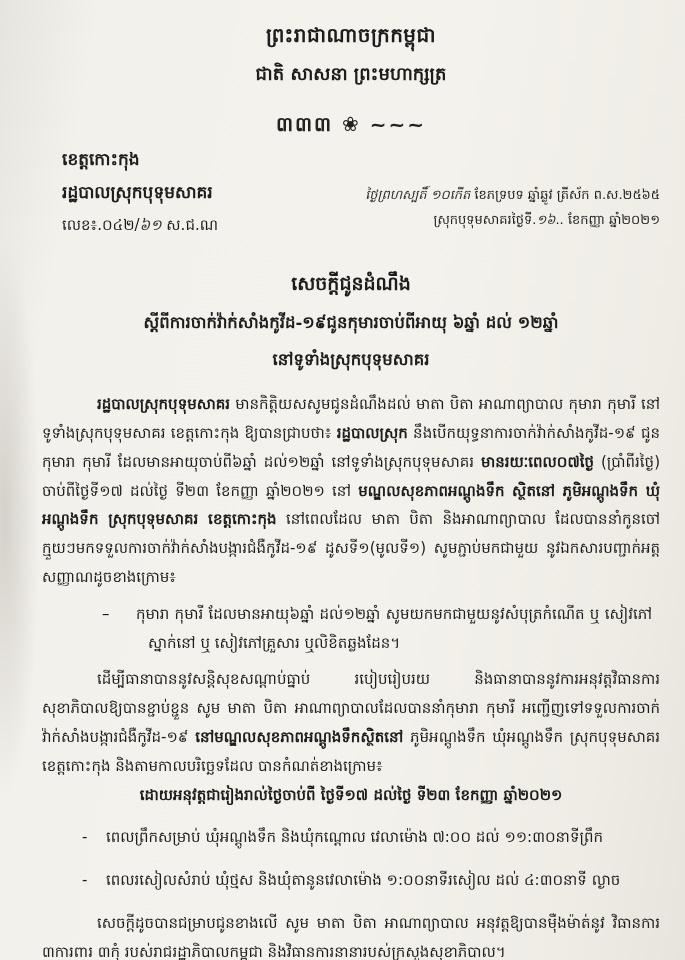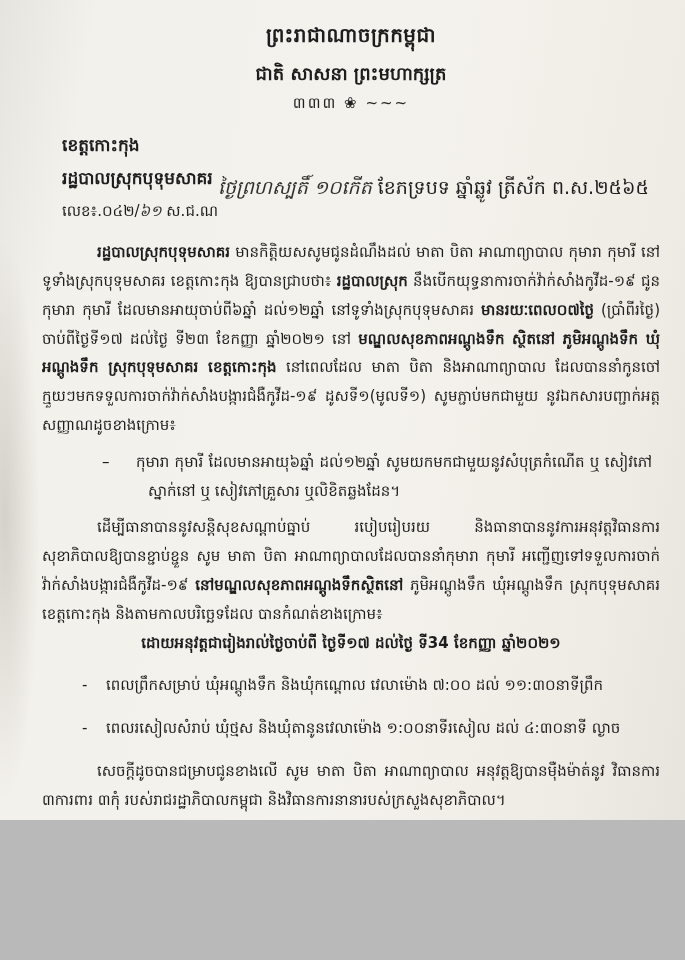"ព្រះរាជាណាចក្រកម្ពុជា" .page { height: 820px -> 960px }
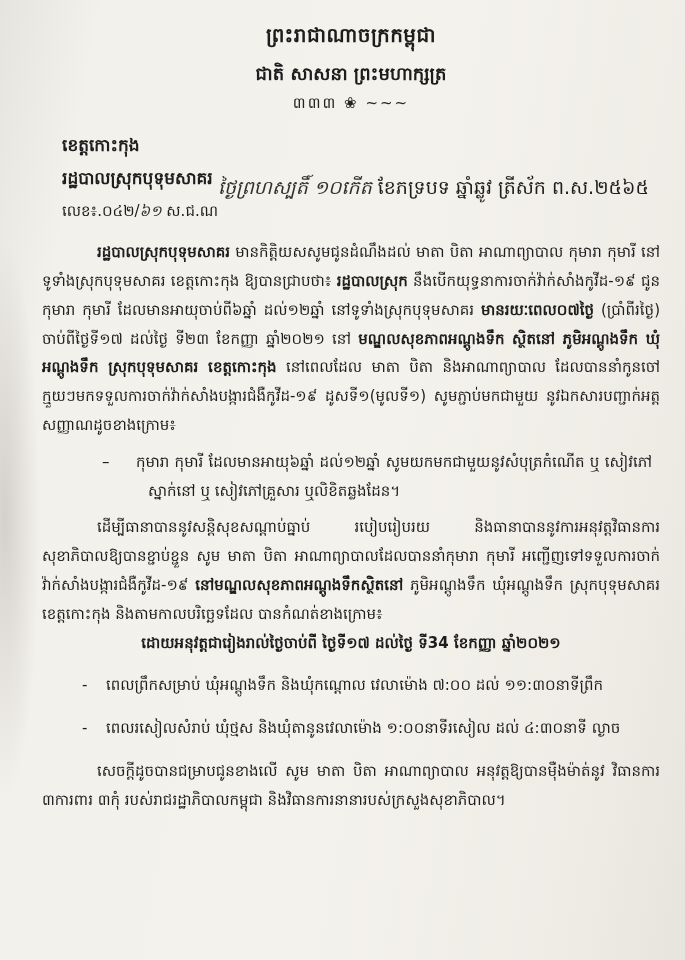"៣៣៣ ❀ ~~~" .divider { font-size: 15px -> 20px; font-weight: normal -> bold; margin-top: 4px -> 22px }
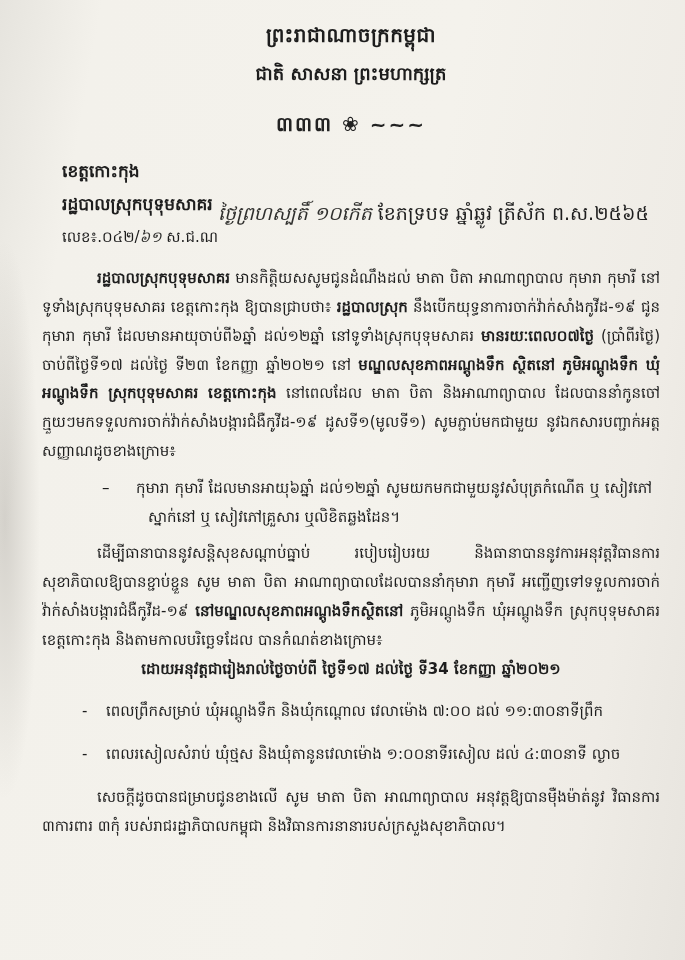"ខេត្តកោះកុង" .meta { justify-content: none -> space-between; margin-top: 16px -> 4px }
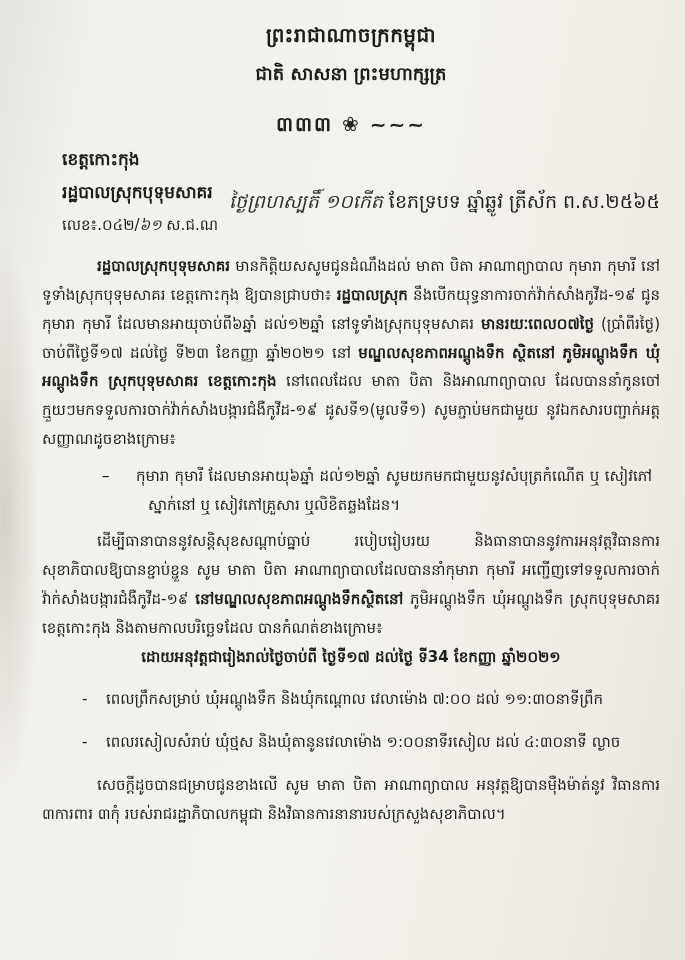"ថ្ងៃព្រហស្បតិ៍ ១០កើត ខែភទ្របទ ឆ្នាំឆ្លូវ" .meta-right { font-size: 19px -> 13px }
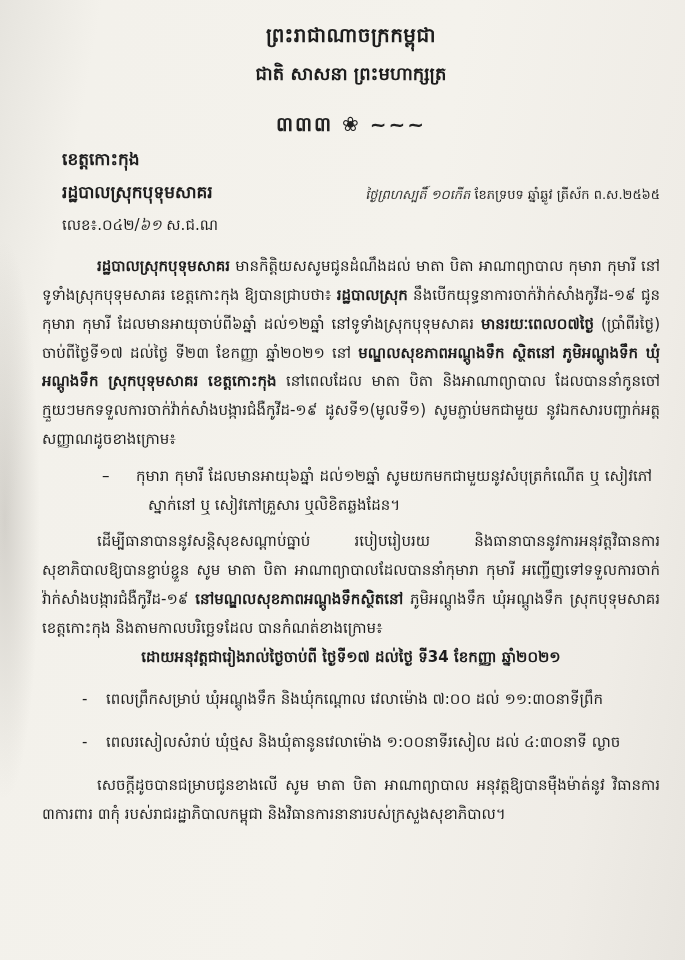"ស្រុកបុទុមសាគរថ្ងៃទី.១៦.. ខែកញ្ញា" div { html: none -> <div><span>ស្រុកបុទុមសាគរថ្ងៃទី.</span><span>១៦</span><span>.. ខែកញ្ញា ឆ្នាំ២០២១</span></div> }
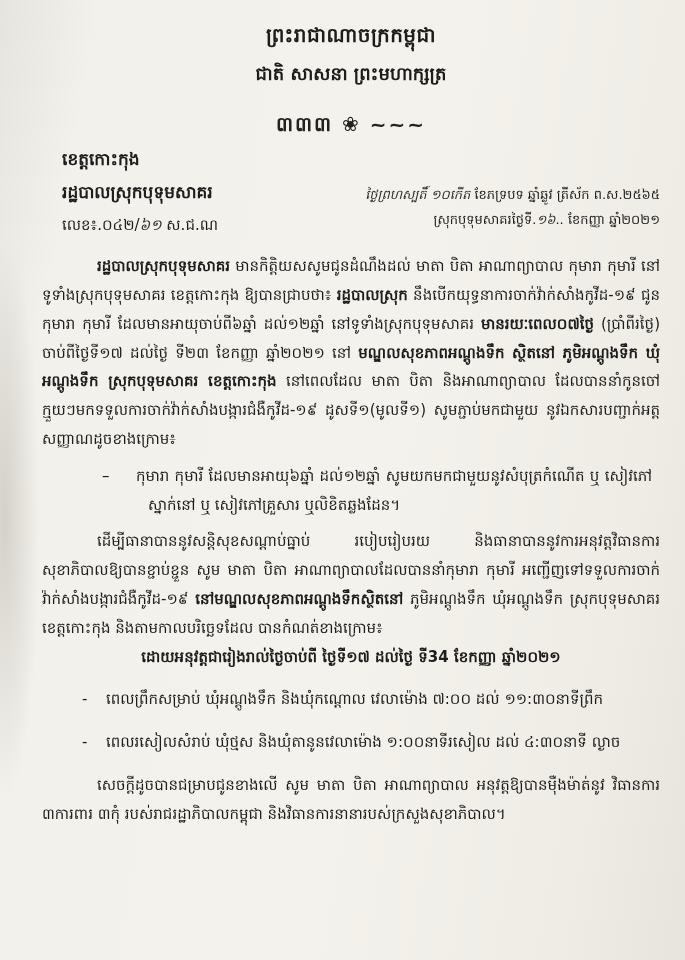"សេចក្តីជូនដំណឹង" div.title-block { html: none -> <div> <div>សេចក្តីជូនដំណឹង</div> <div>ស្តីពីការចាក់វ៉ាក់សាំងកូវីដ-១៩ជូនកុមារចាប់ពីអាយុ ៦ឆ្នាំ ដល់ ១២ឆ្នាំ</div> <div>នៅទូទាំងស្រុកបុទុមសាគរ</div> </div> }
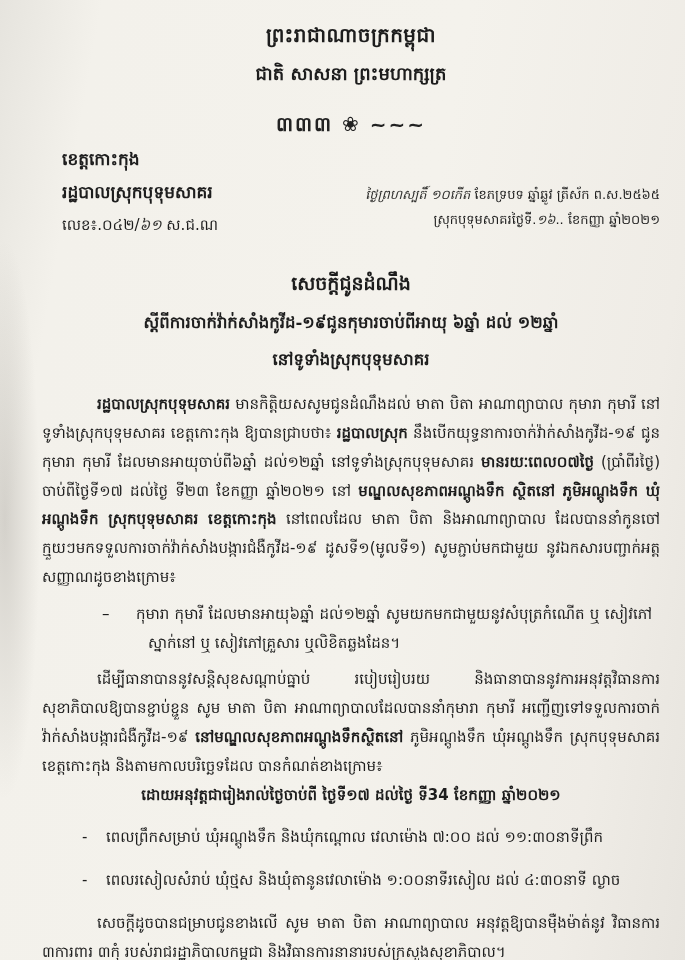"ដោយអនុវត្តជារៀងរាល់ថ្ងៃចាប់ពី ថ្ងៃទី១៧" p.sched-head { text: ទី34 -> ទី២៣ }
